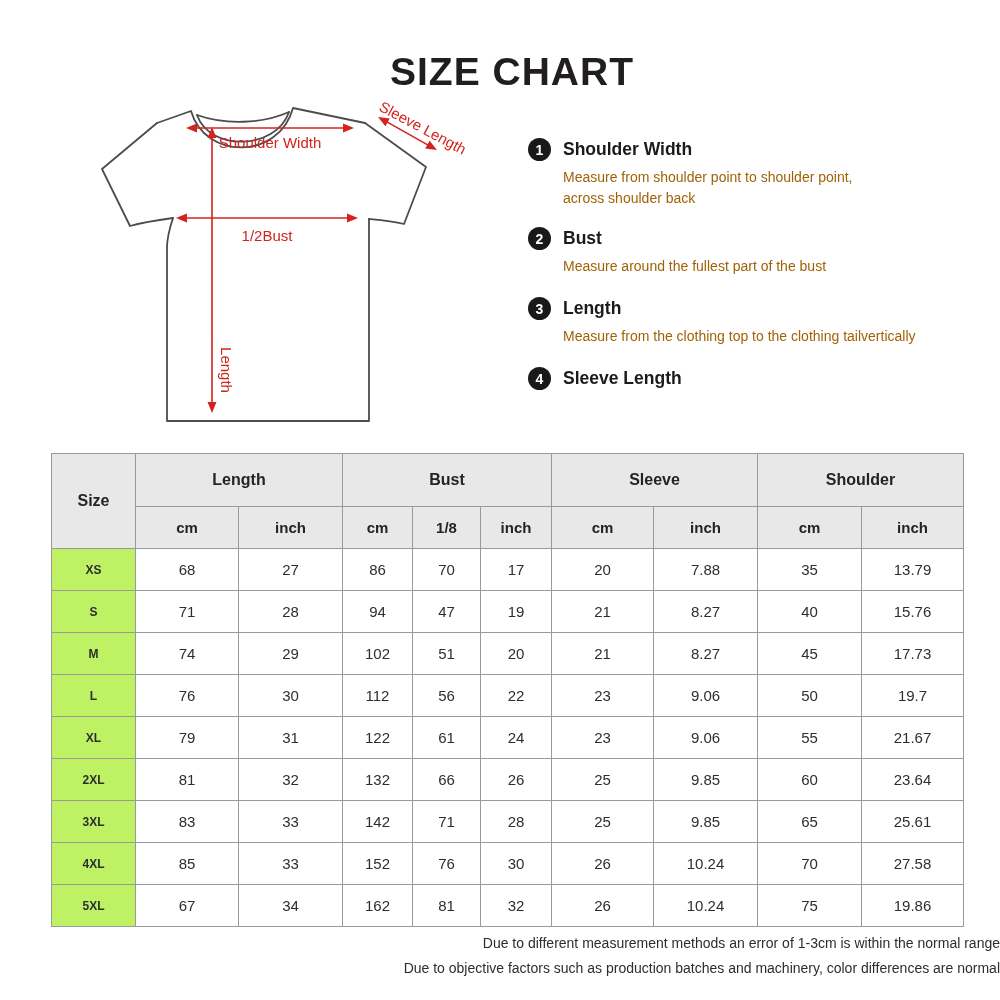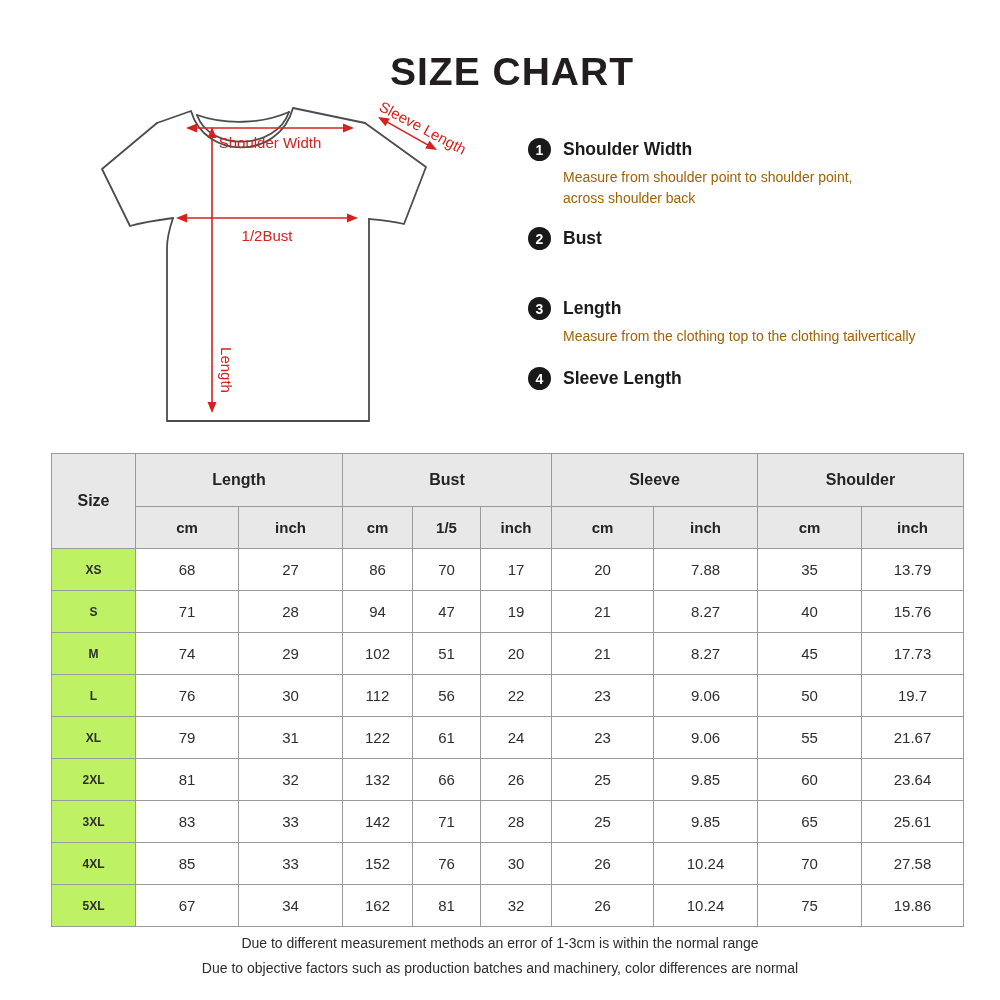"Measure around the fullest part" span.ins-desc { html: none -> <span> <span>Measure around the fullest part of the bust</span> </span> }
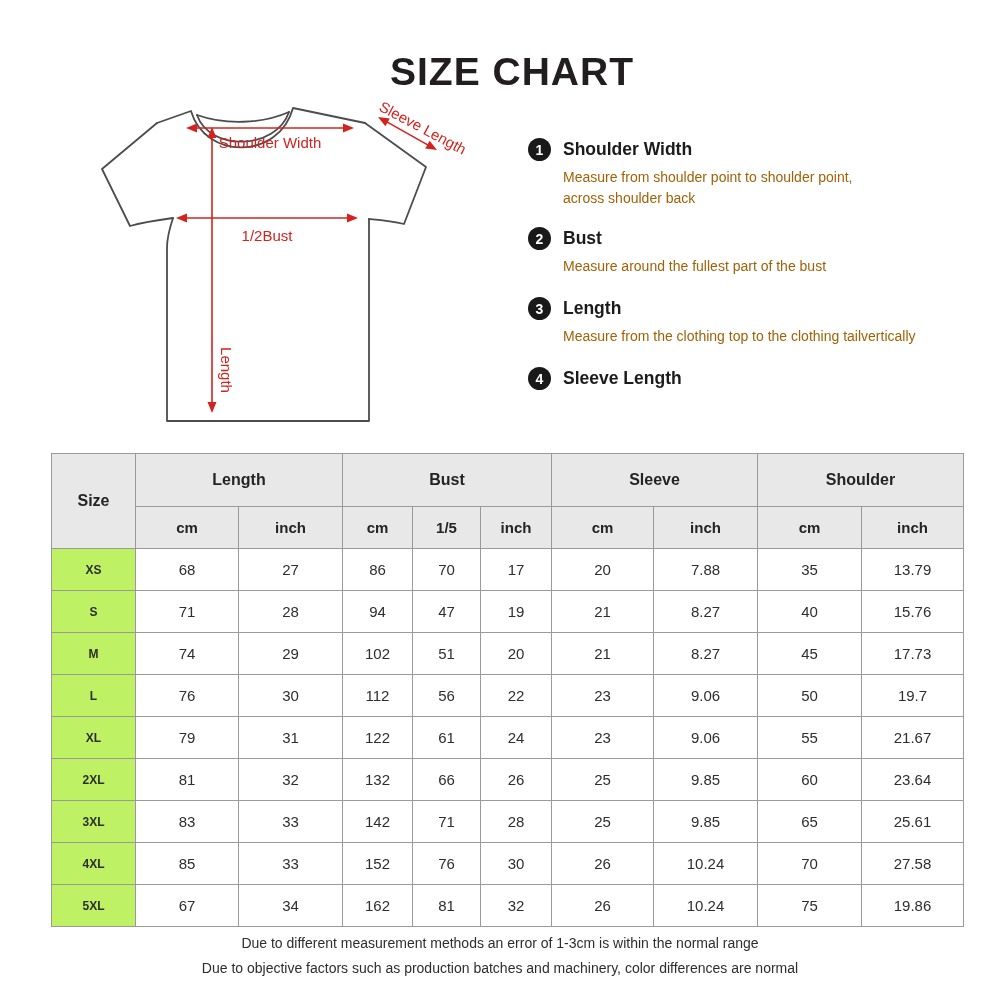"1/5" th { text: 1/5 -> 1/8 }
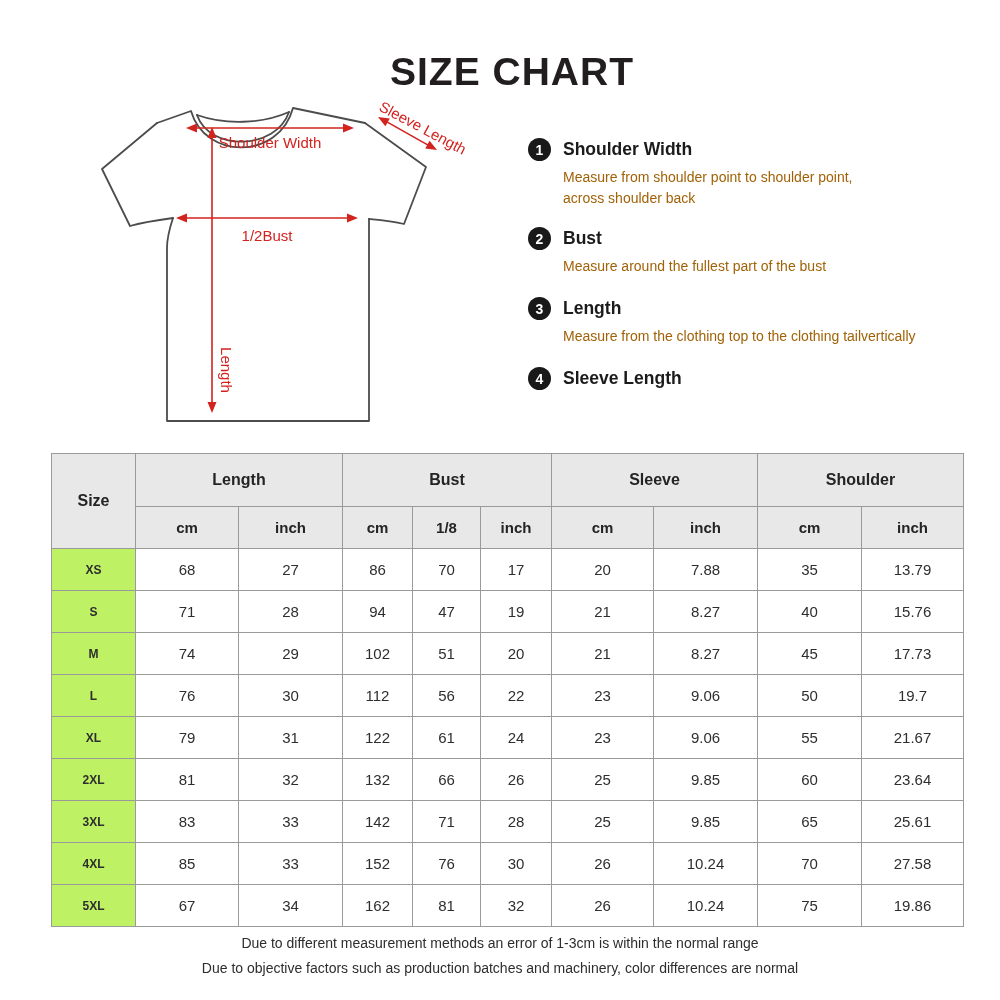"Due to different measurement methods" .footer-notes p { text-align: none -> right }
